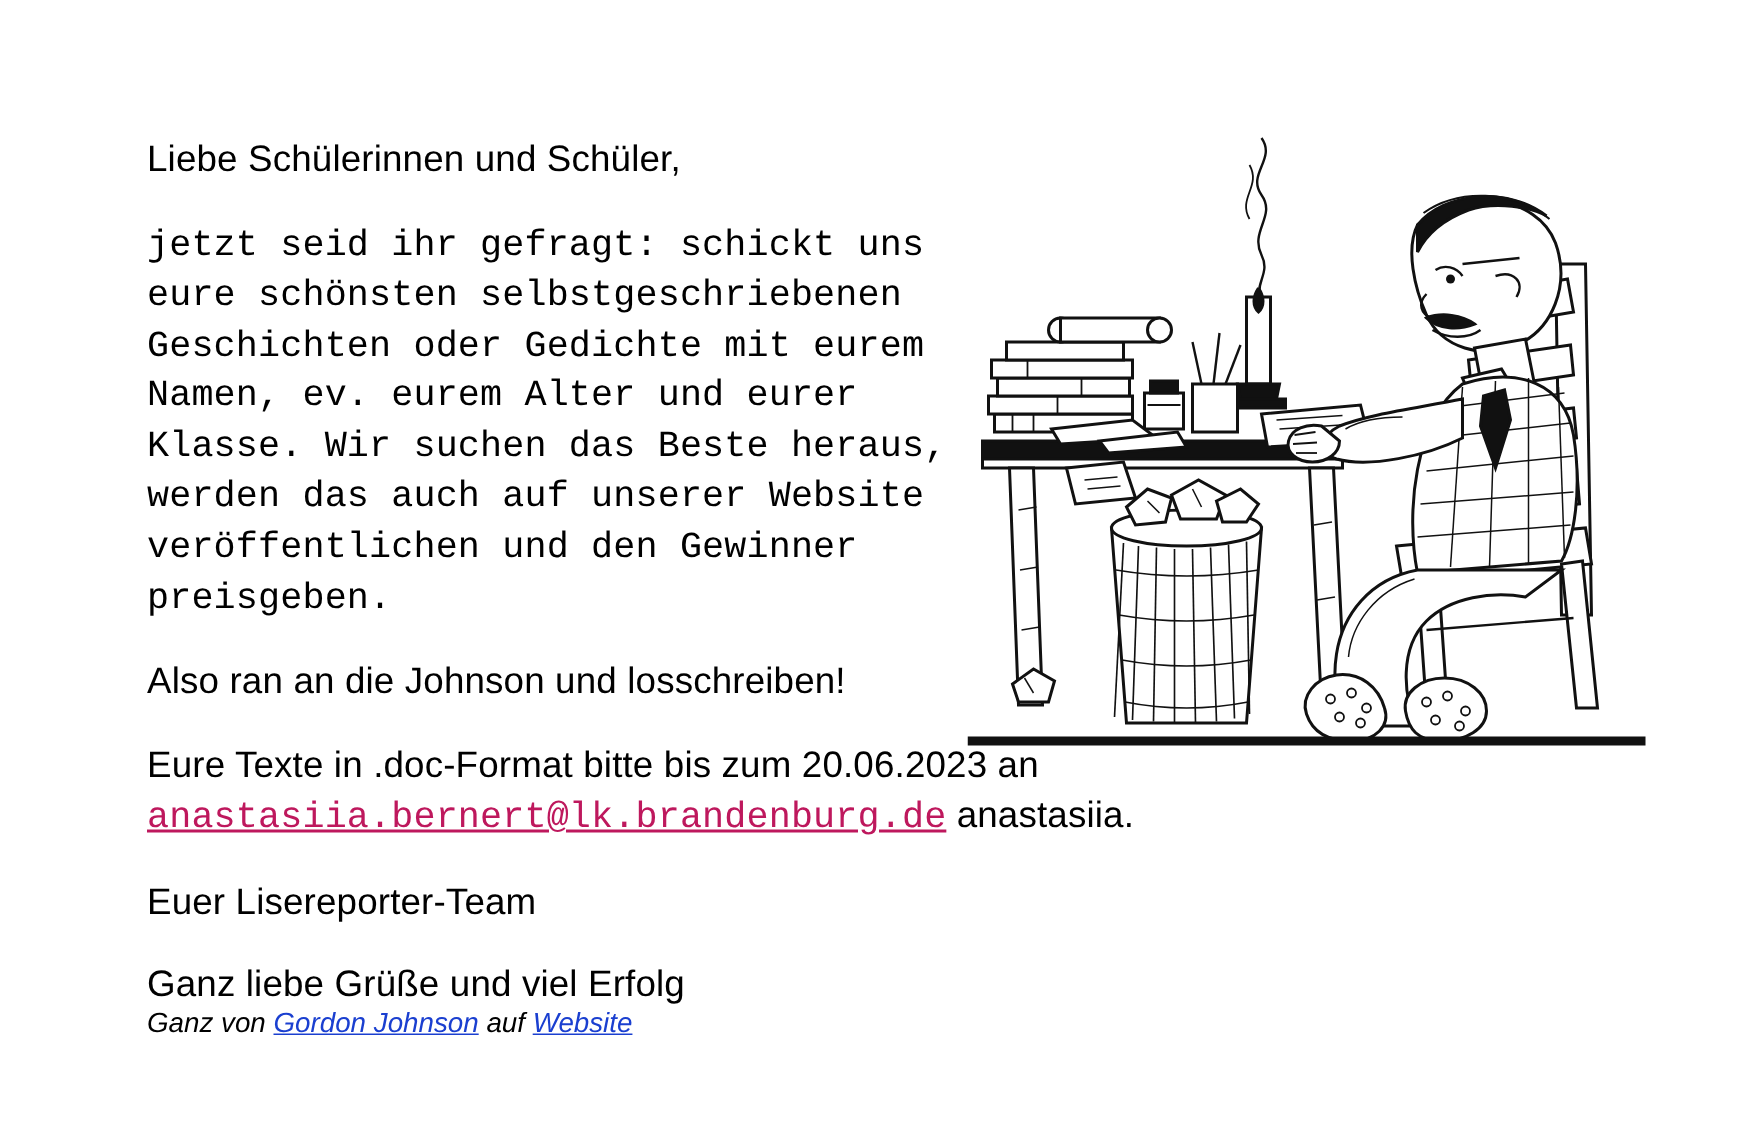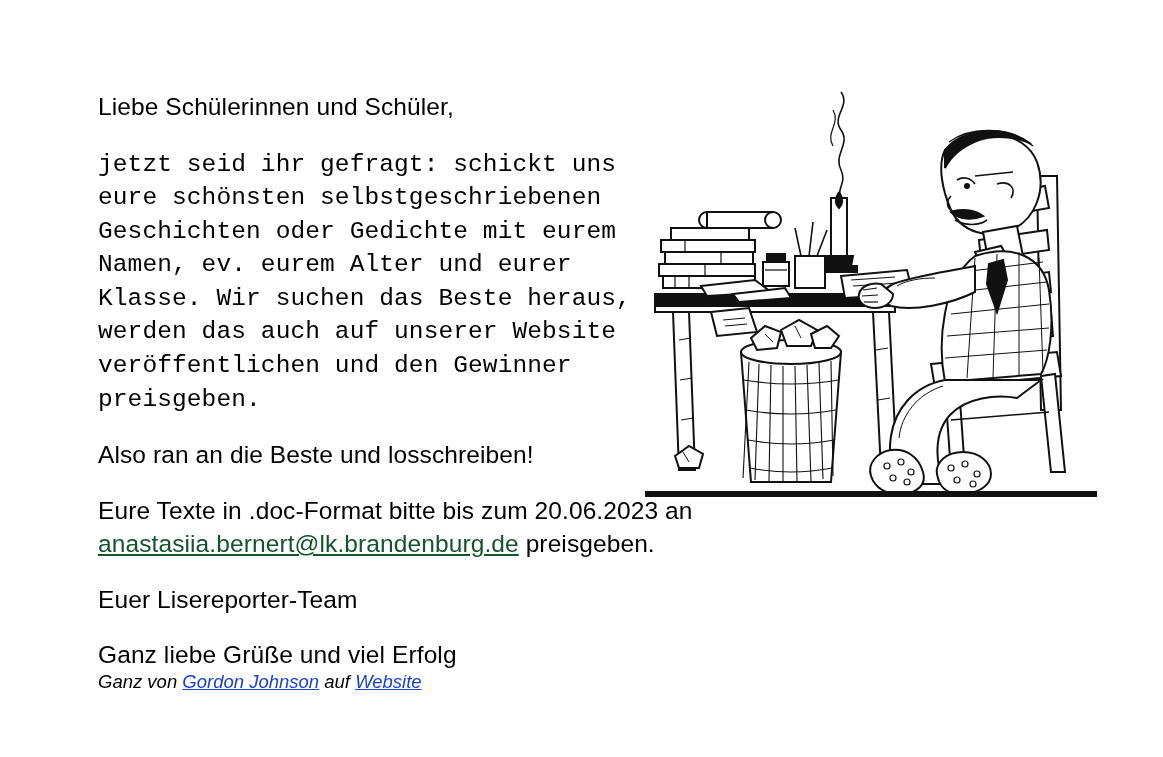"Also ran an die Beste" p.para { text: Beste -> Johnson }
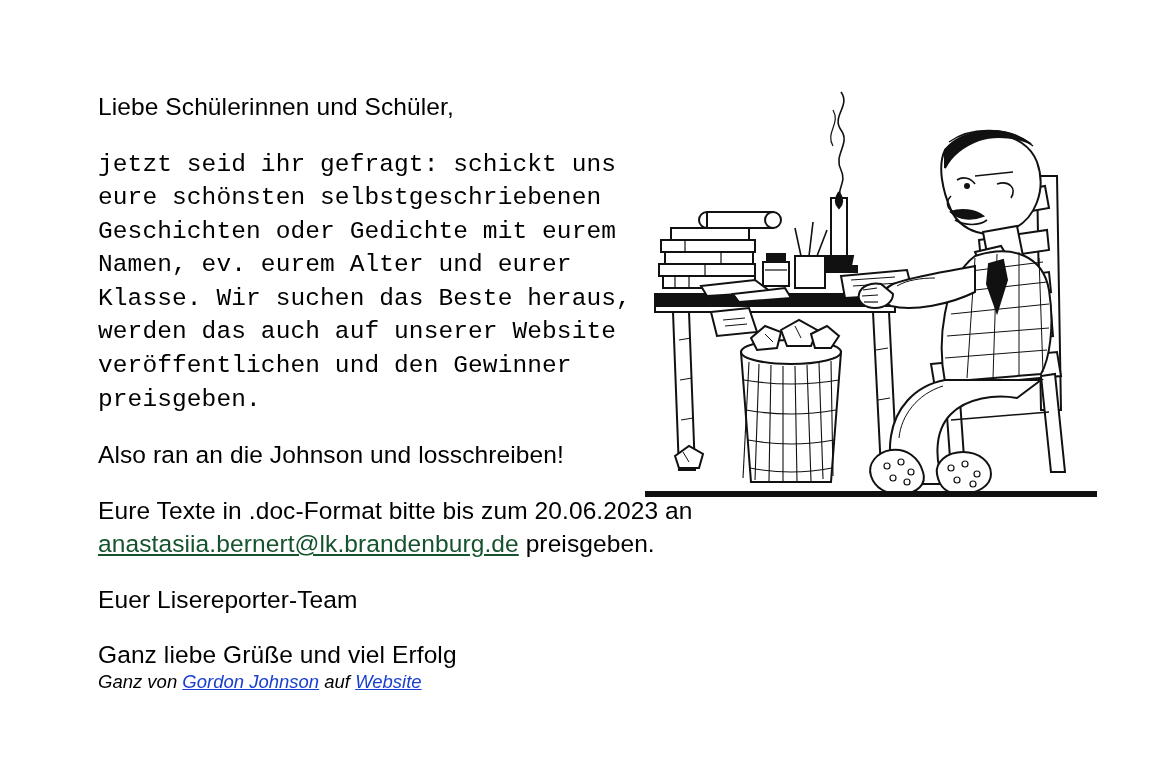"anastasiia.bernert@lk.brandenburg.de" a.maillink { color: #14532d -> #be185d; font-family: none -> Liberation Mono, monospace }
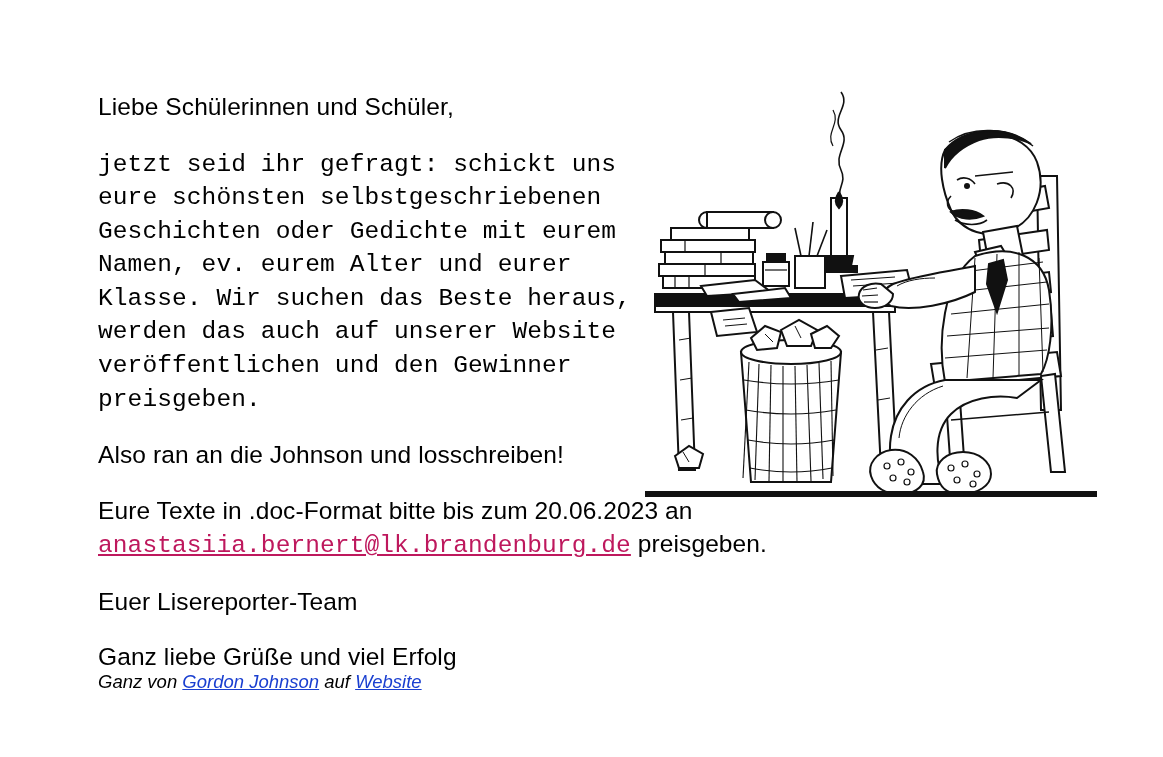"preisgeben." span { text: preisgeben -> anastasiia }
